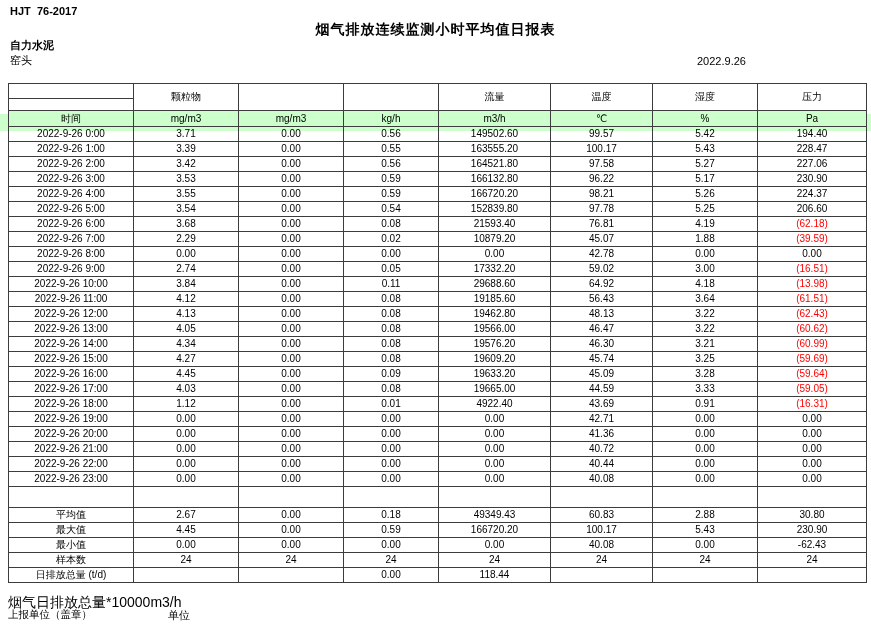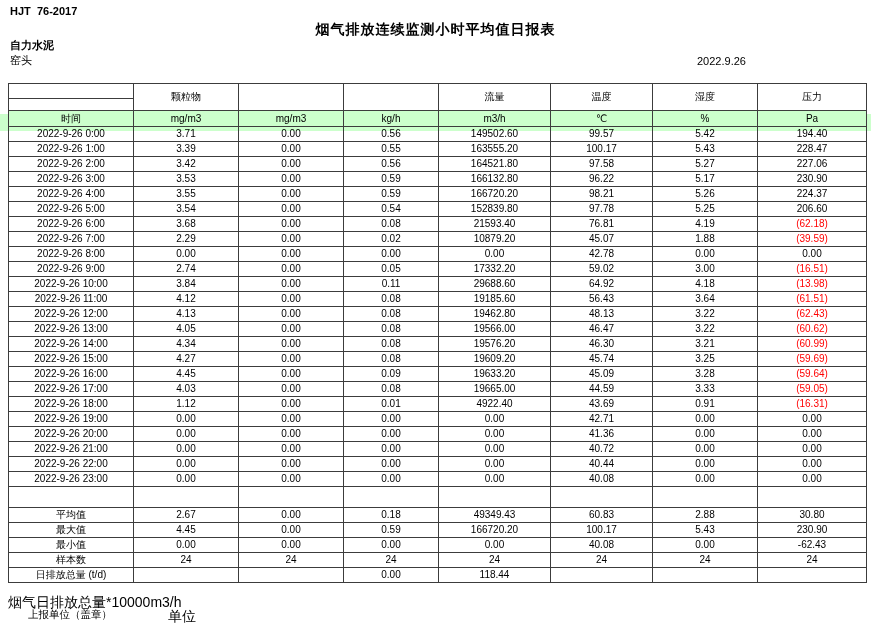"上报单位（盖章）" #footer-report-unit { margin-left: 20px -> none }
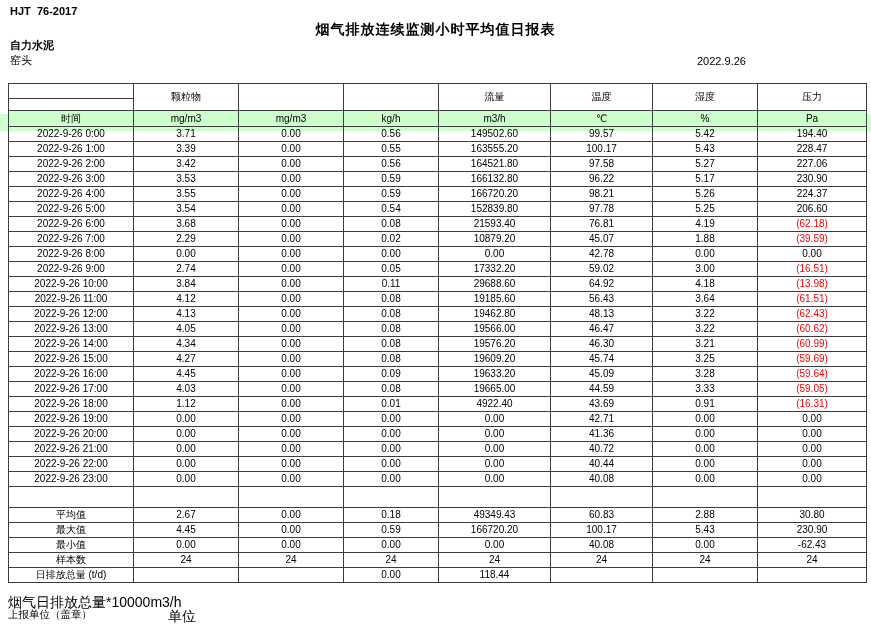"单位" #footer-unit { font-size: 14px -> 11px }
